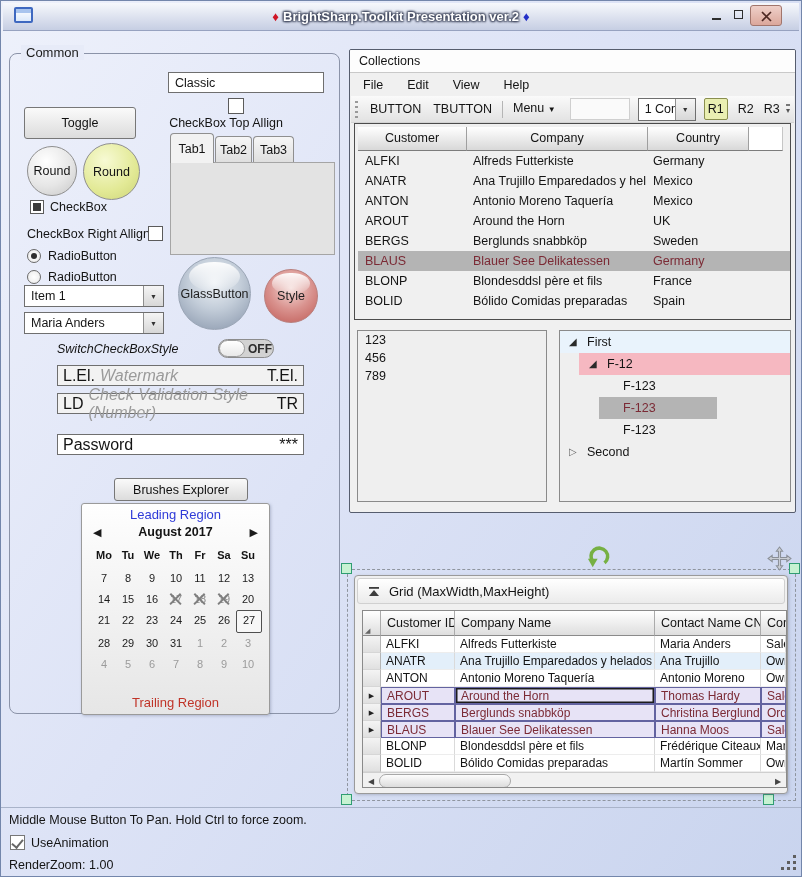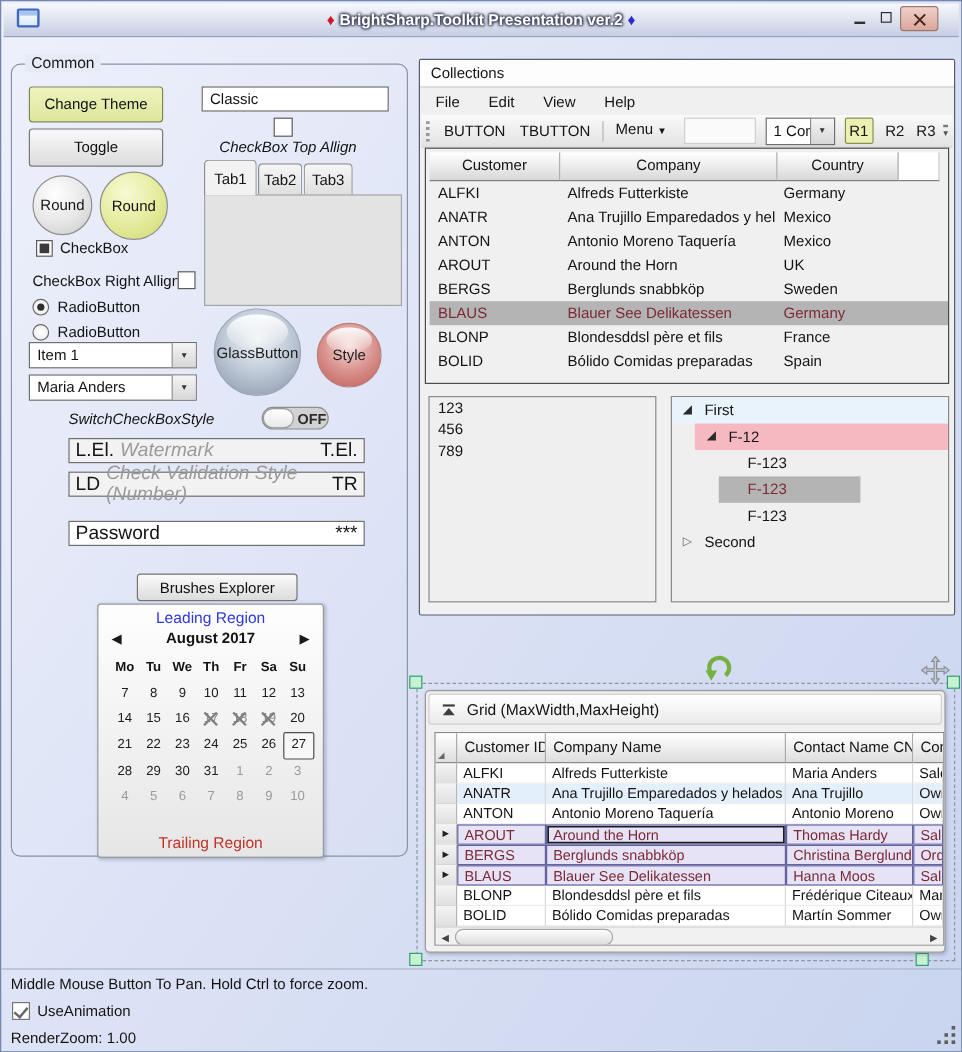"Change Theme" div.abs { html: <div>Change Theme</div> -> none }
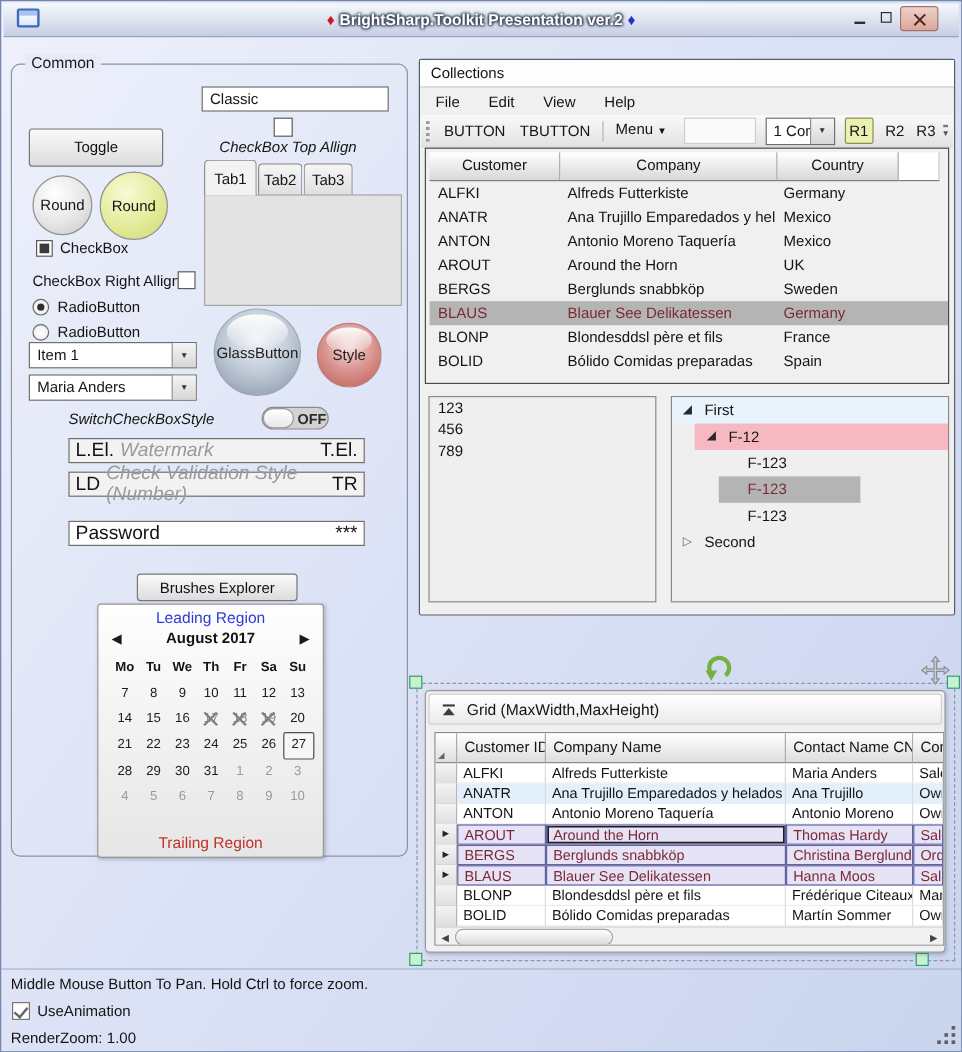"CheckBox Top Allign" div.abs { font-style: italic -> none; left: 150px -> 136px }
